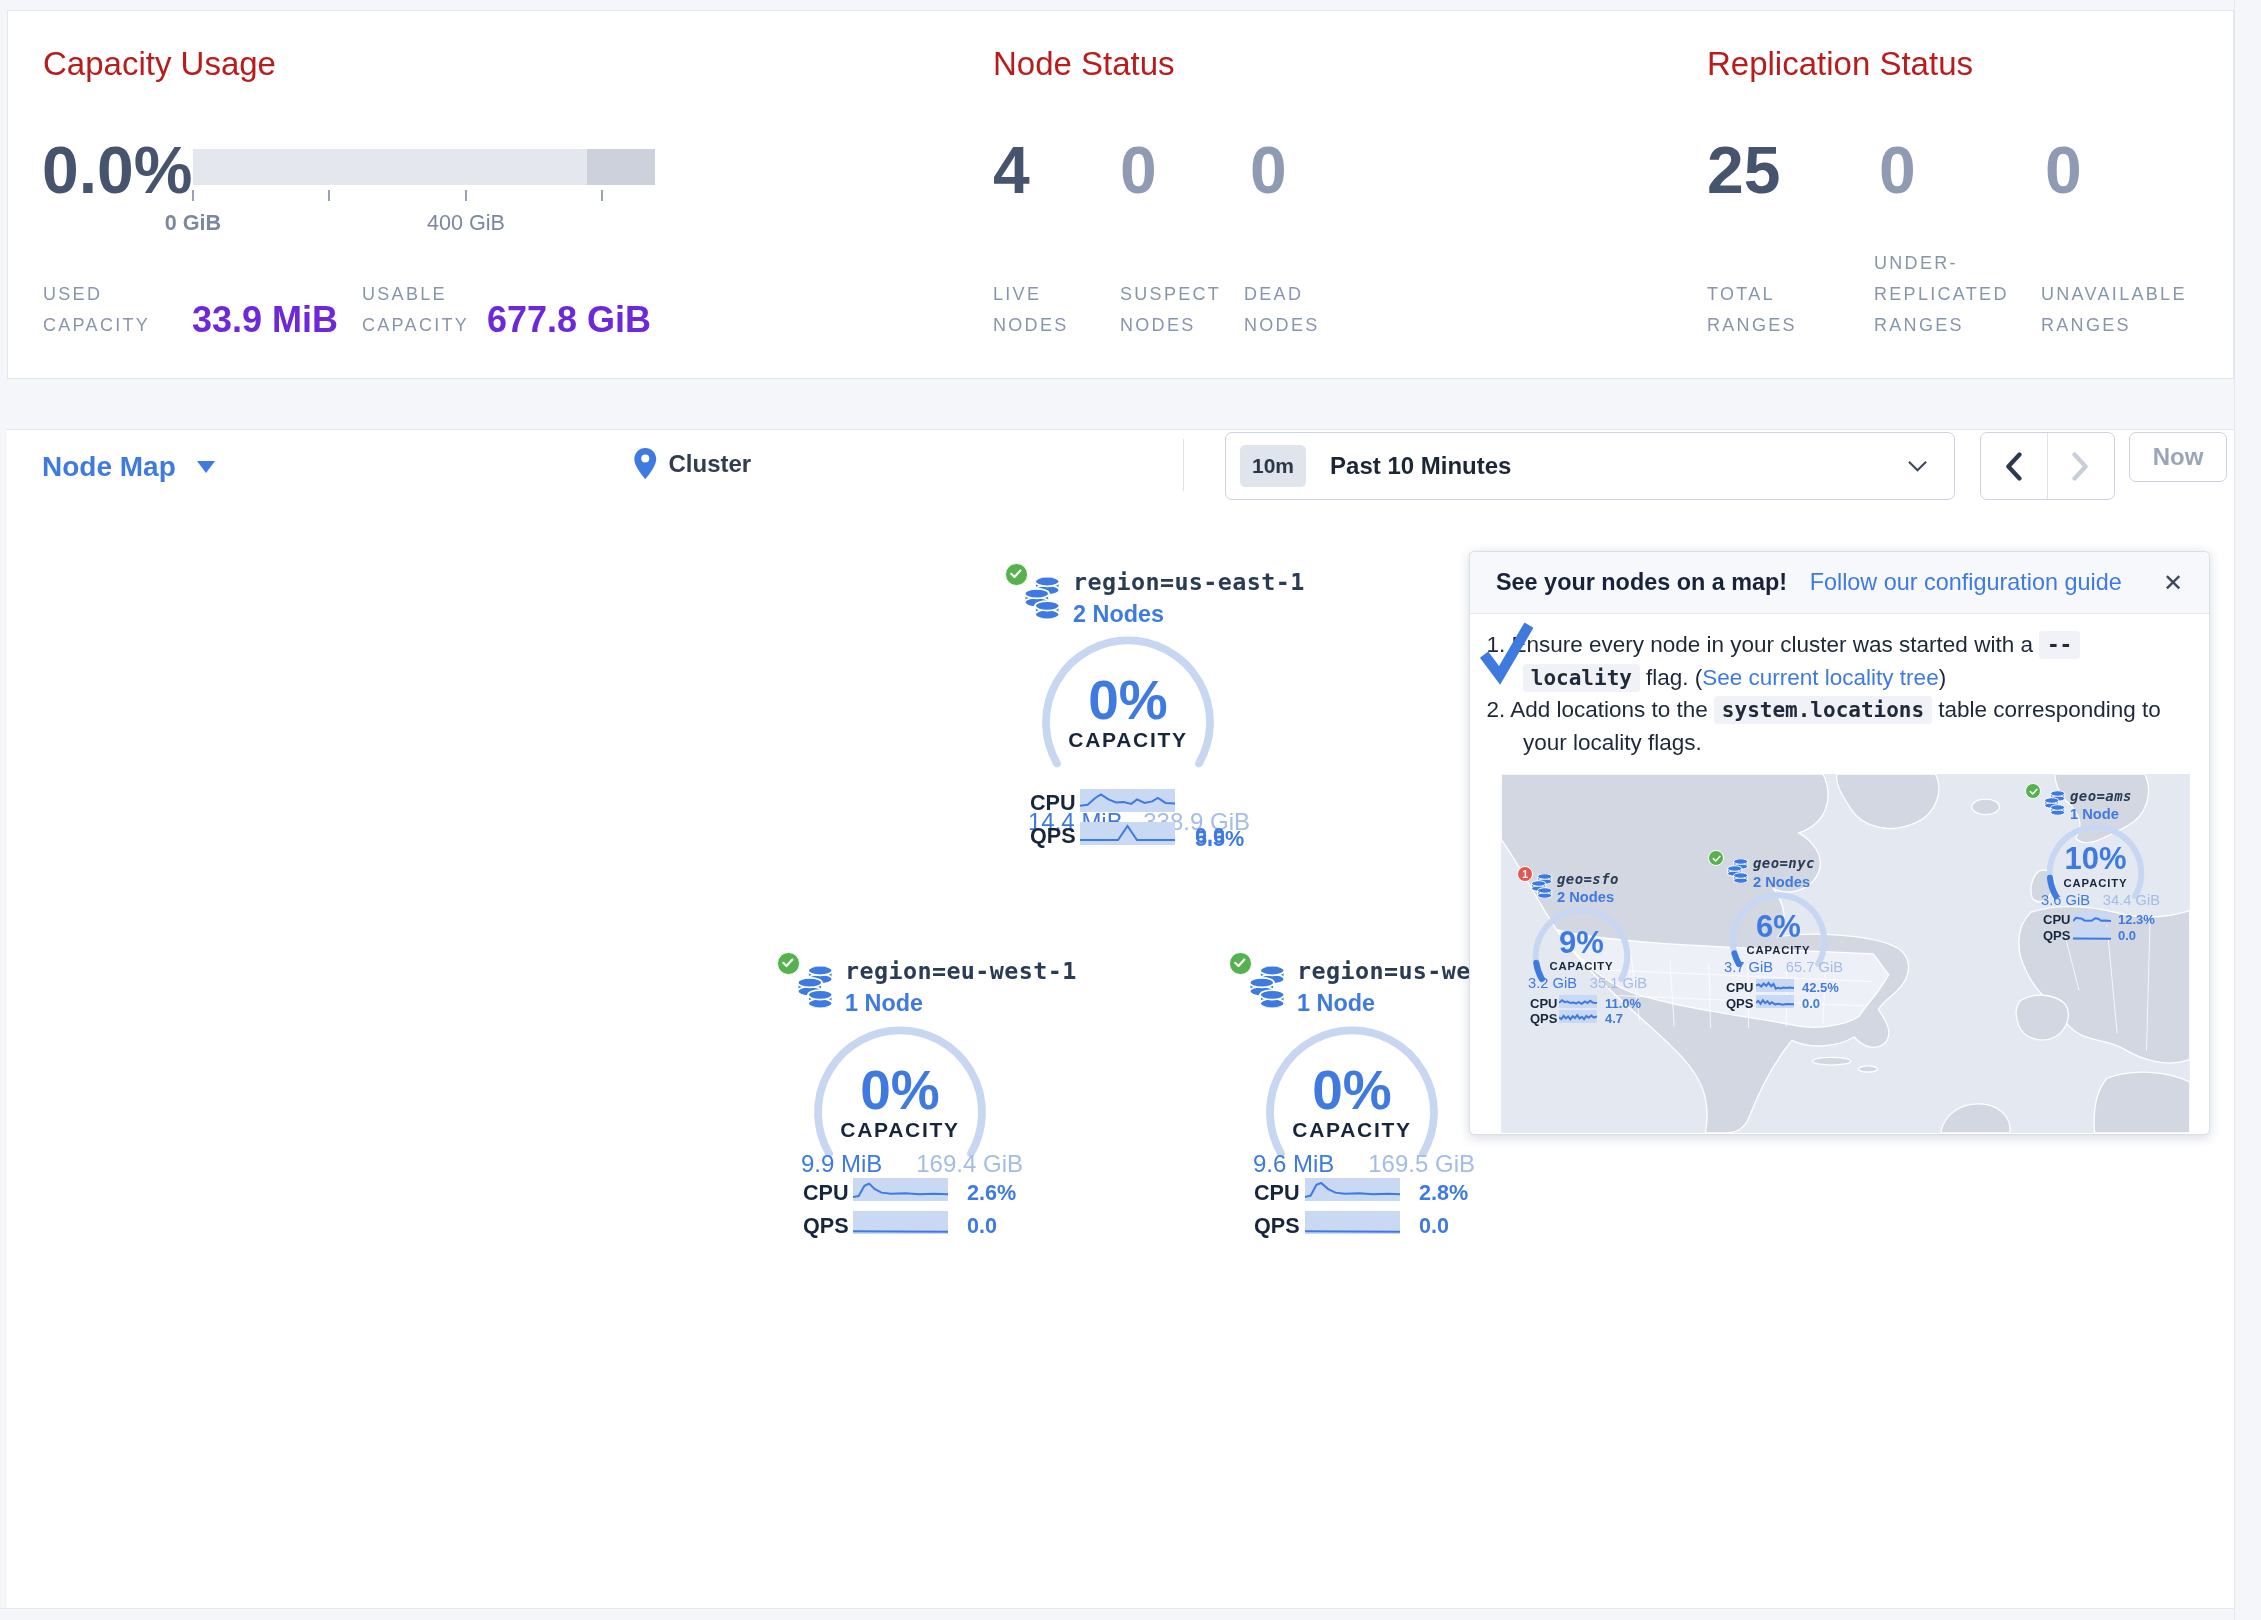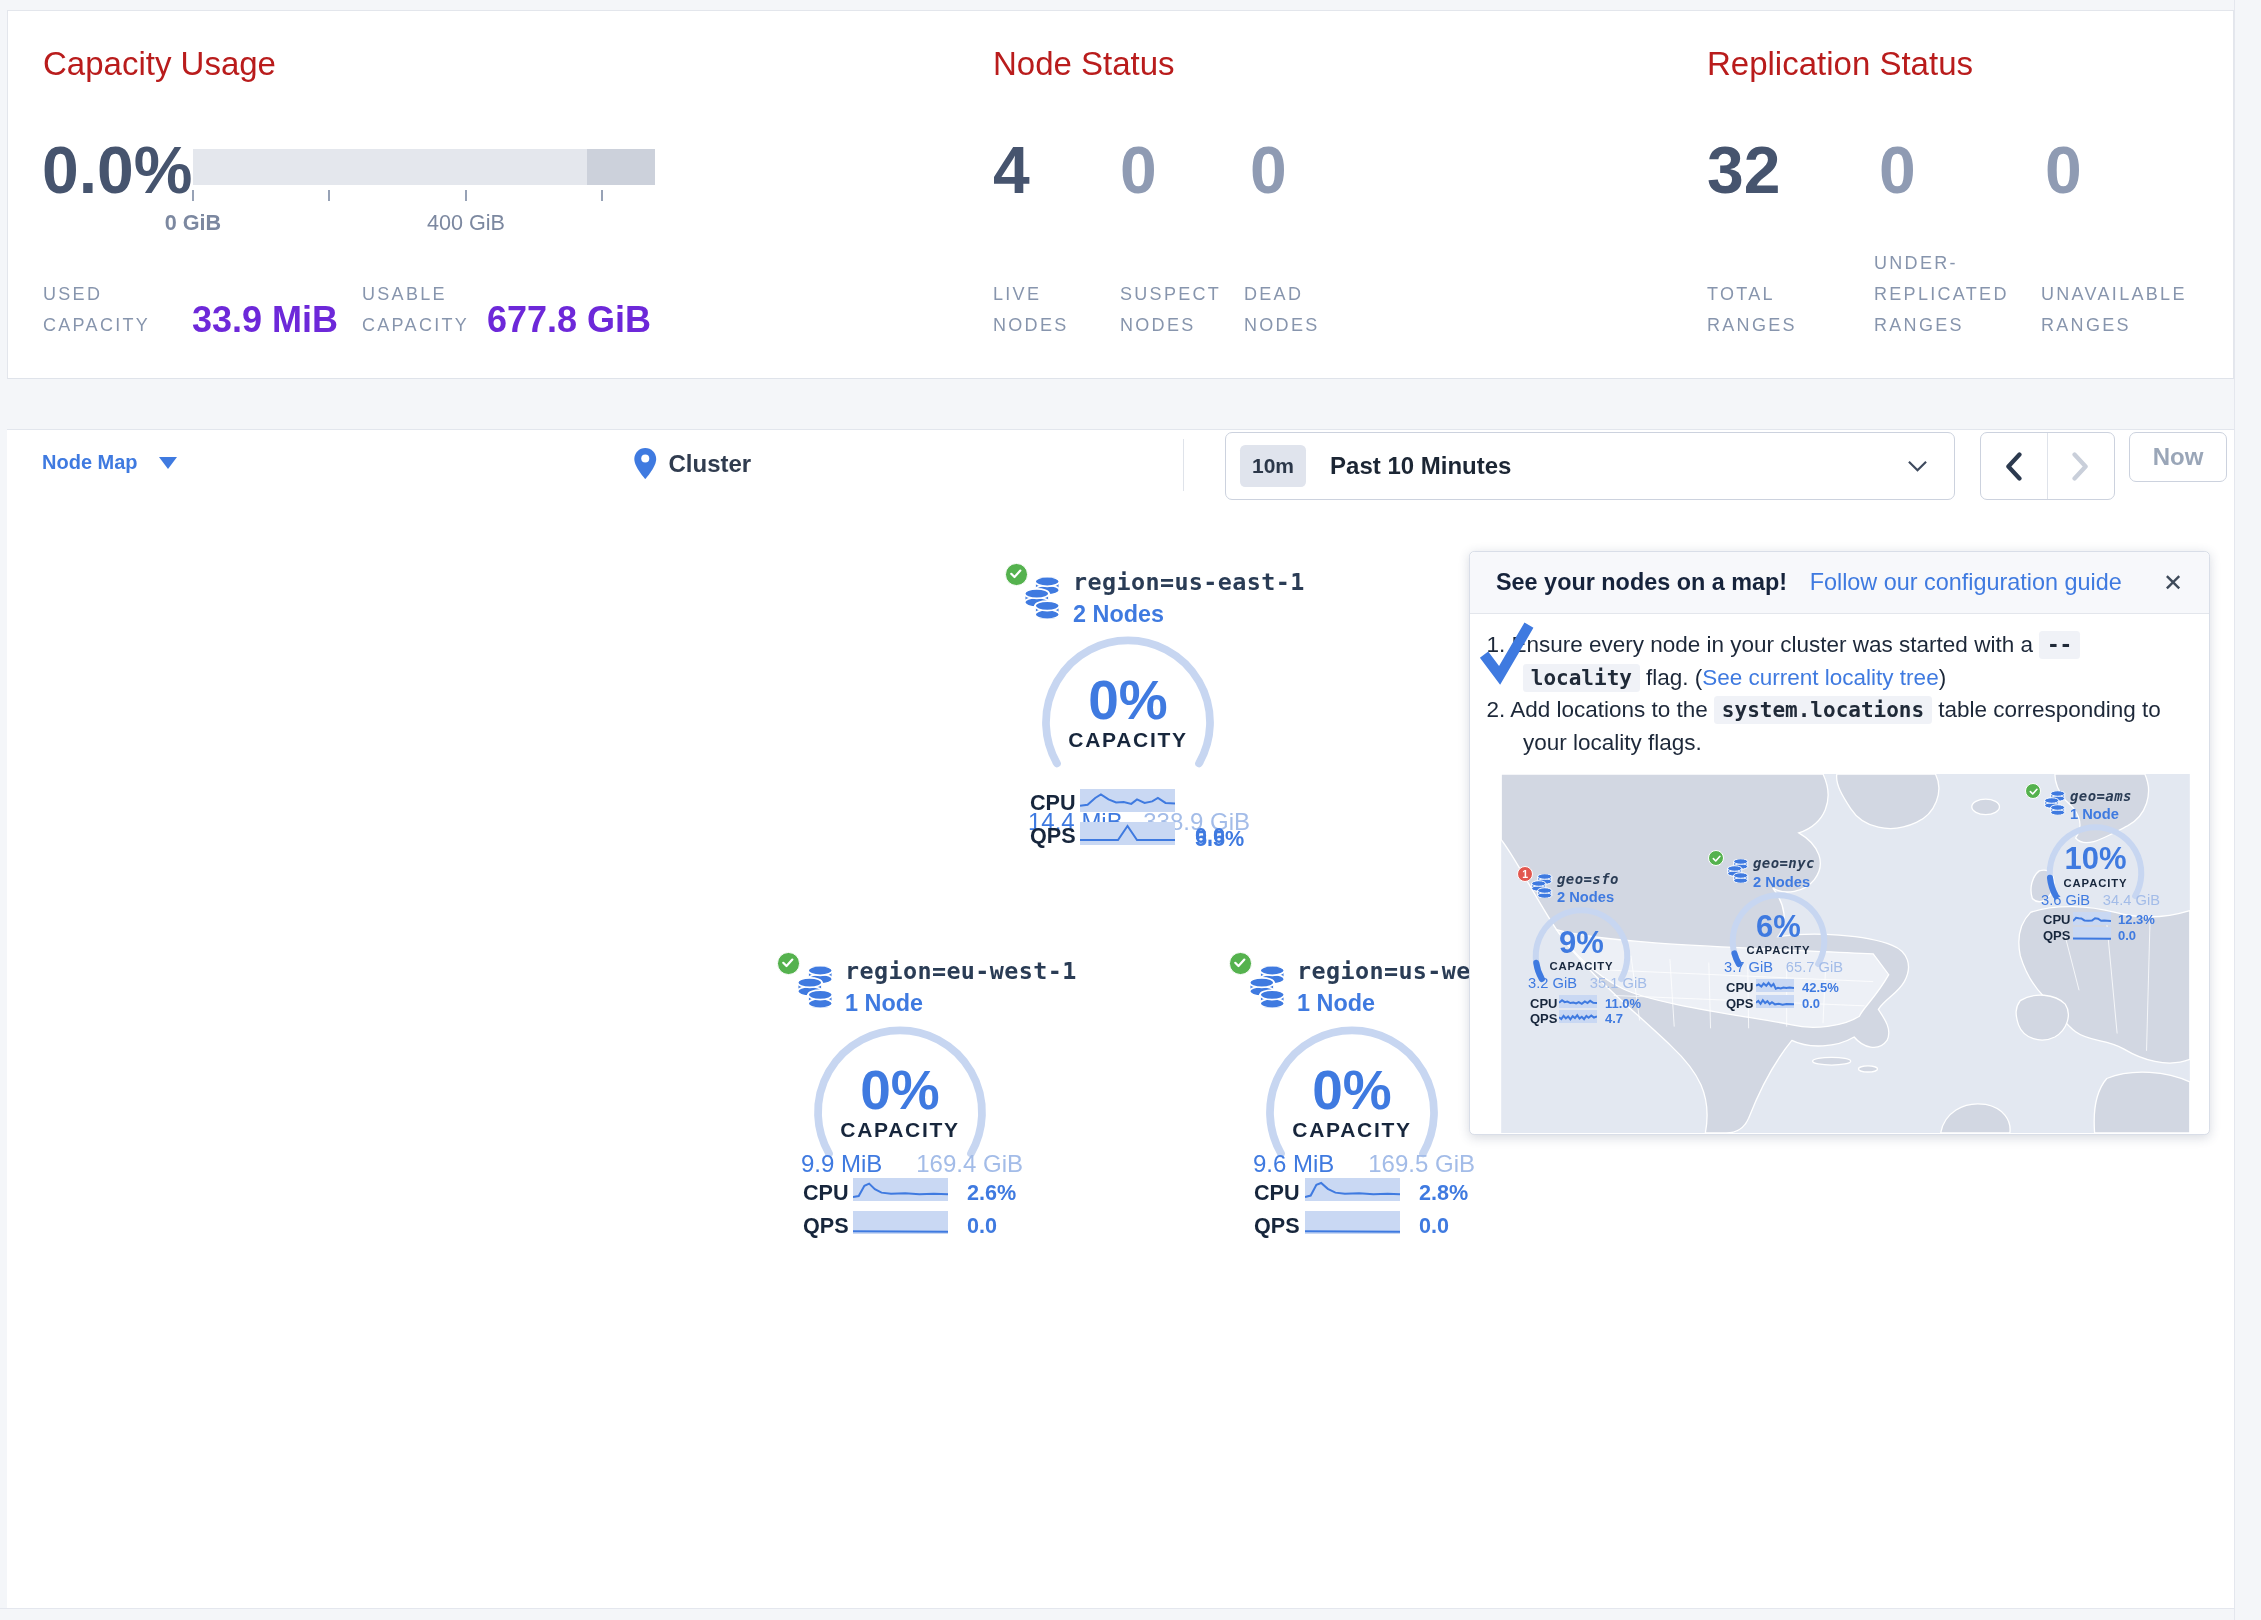"32" div.abs { text: 32 -> 25 }
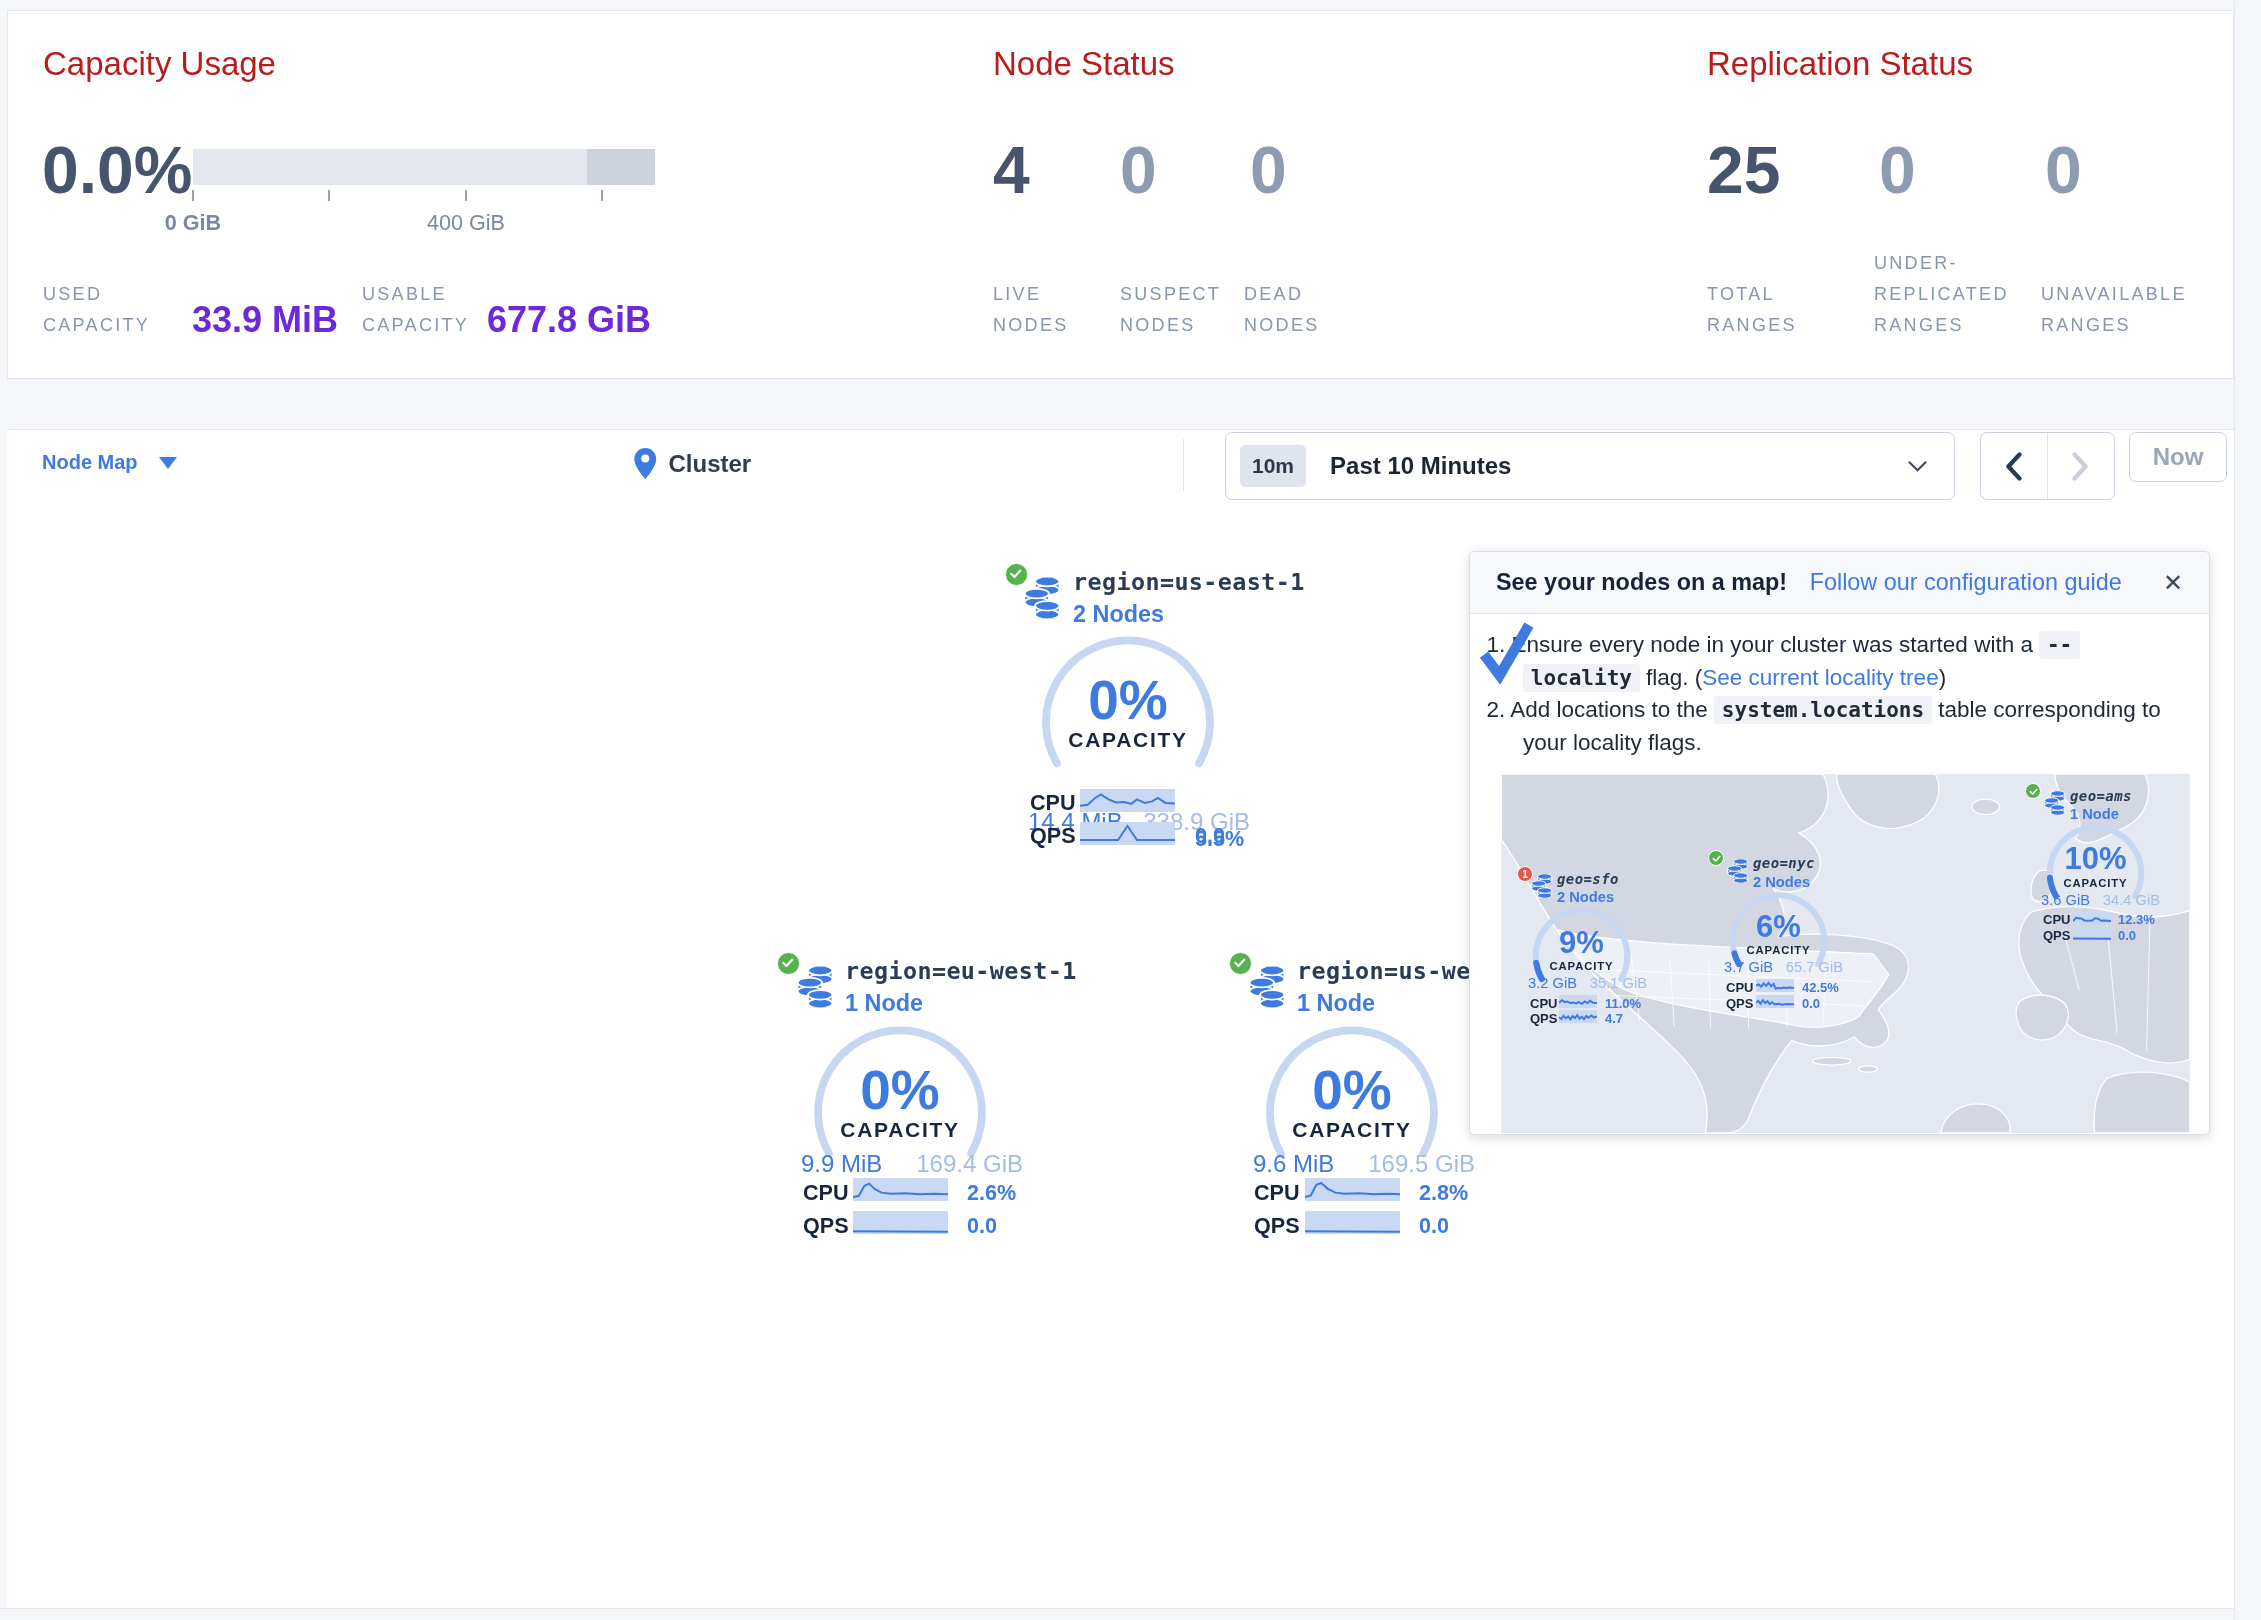"Node Map" .view-label { font-size: 20px -> 28px }
